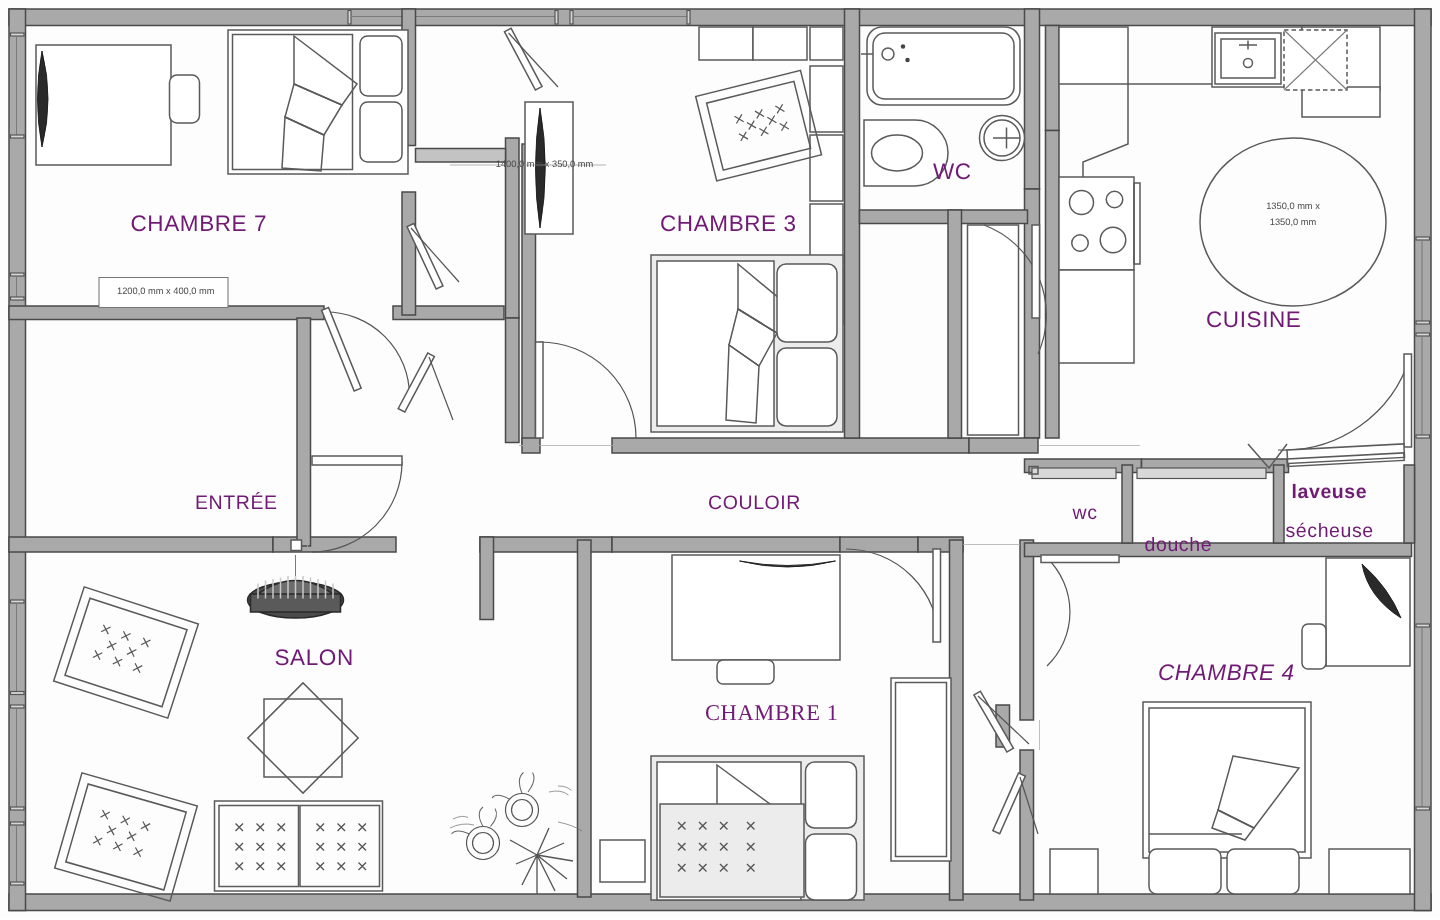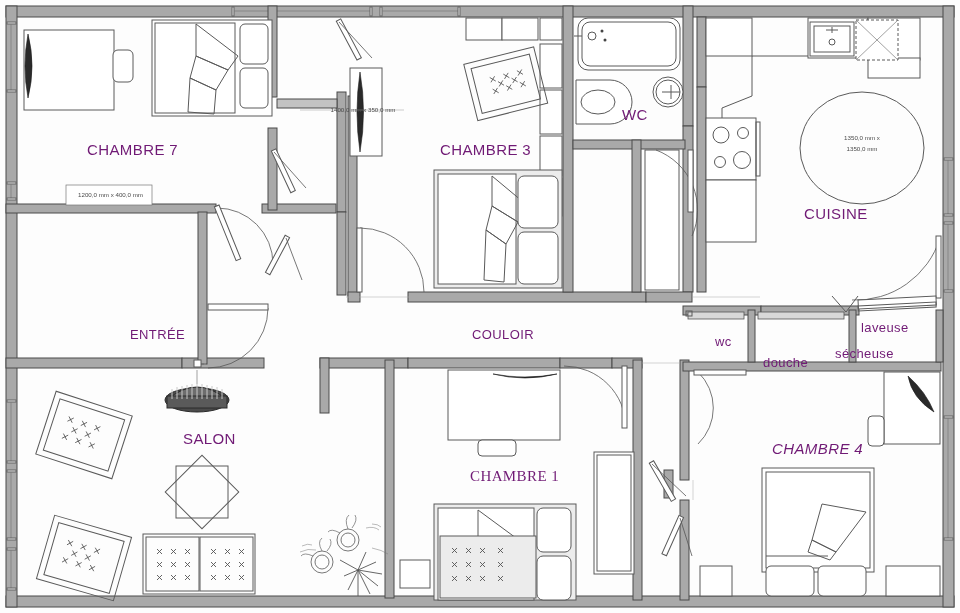"laveuse" div.room-label { font-weight: none -> bold }
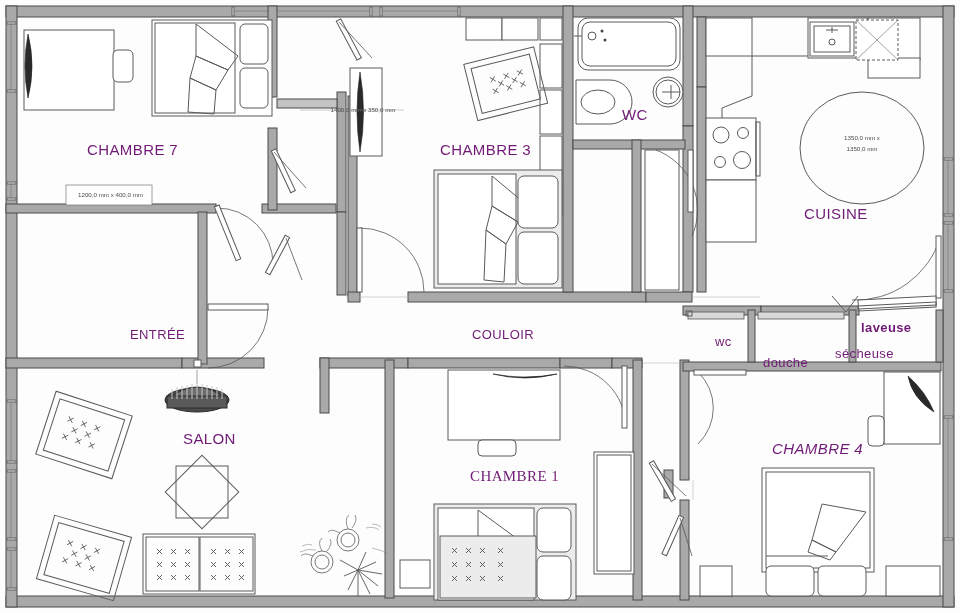"sécheuse" div.room-label { left: 835px -> 857px }
